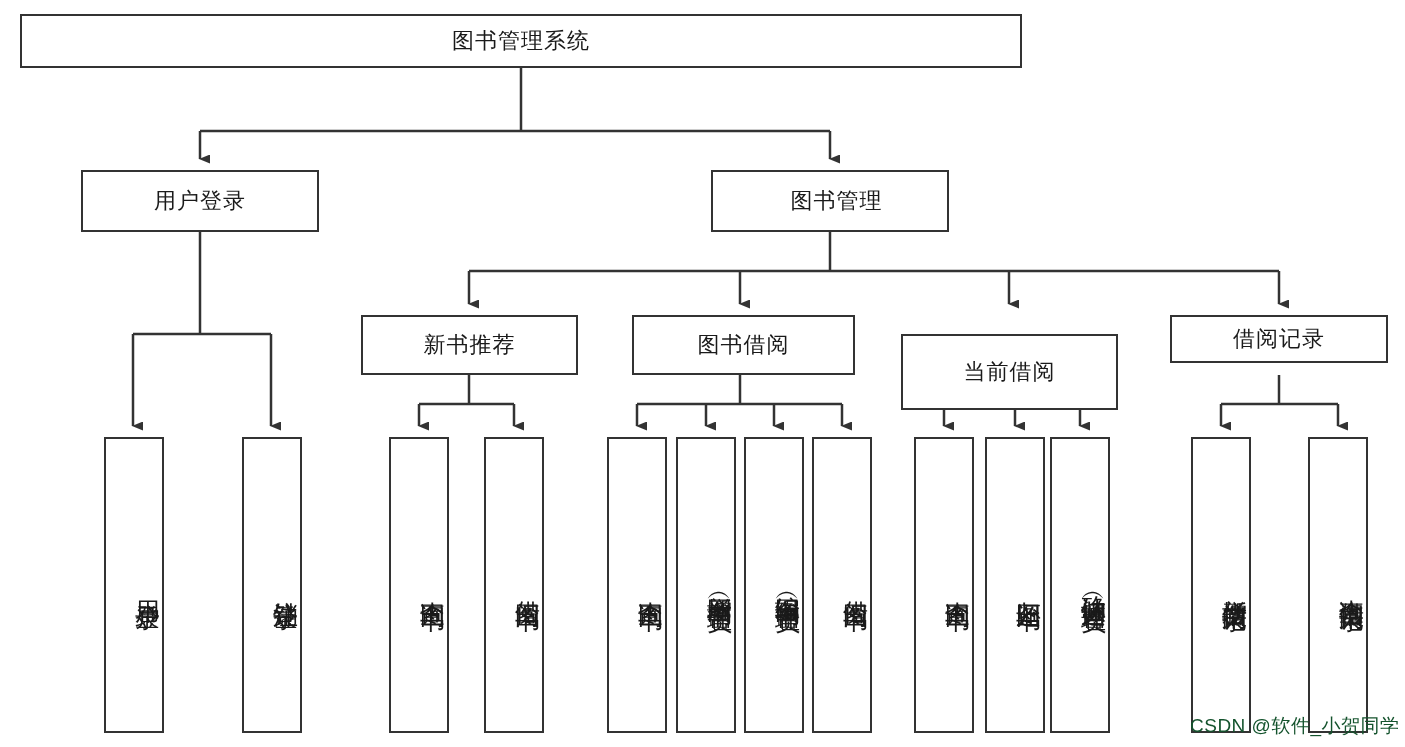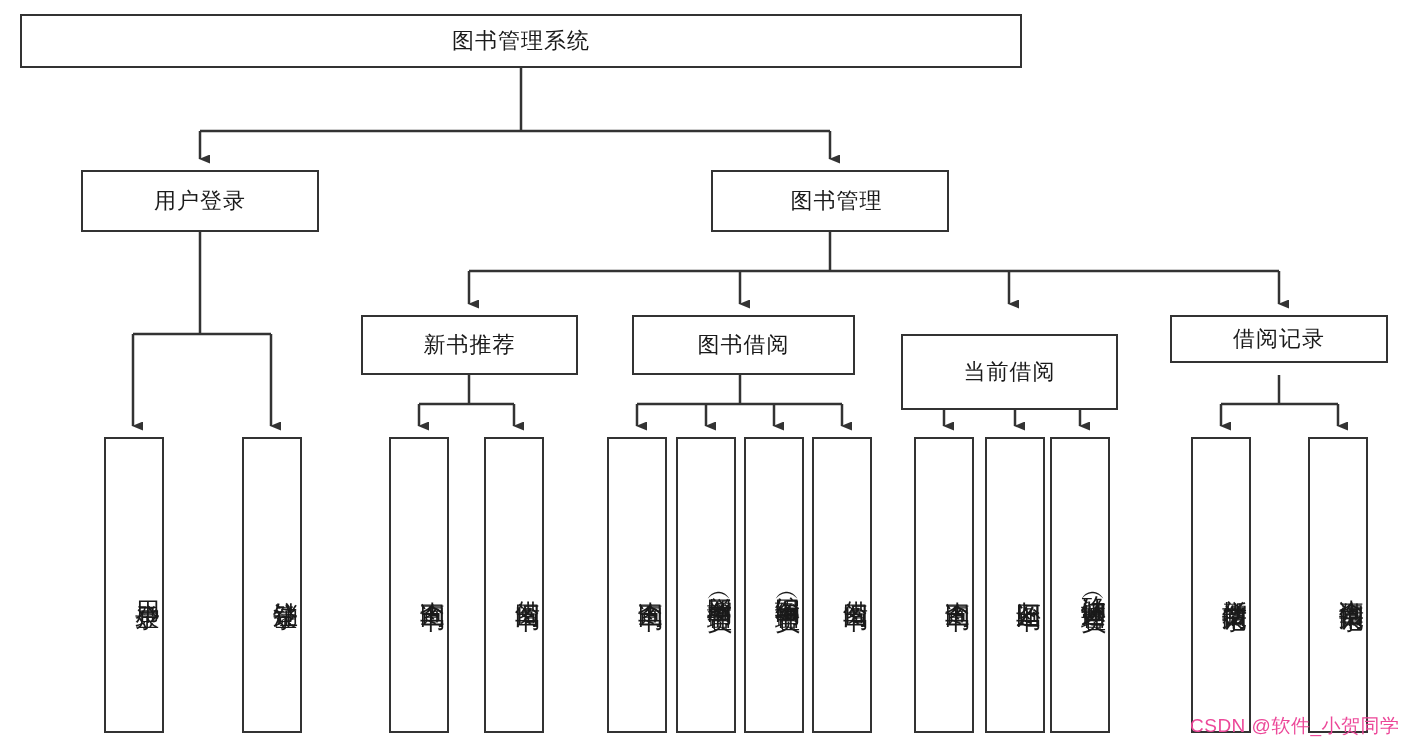"CSDN @软件_小贺同学" .watermark { color: #ec4899 -> #14532d }
